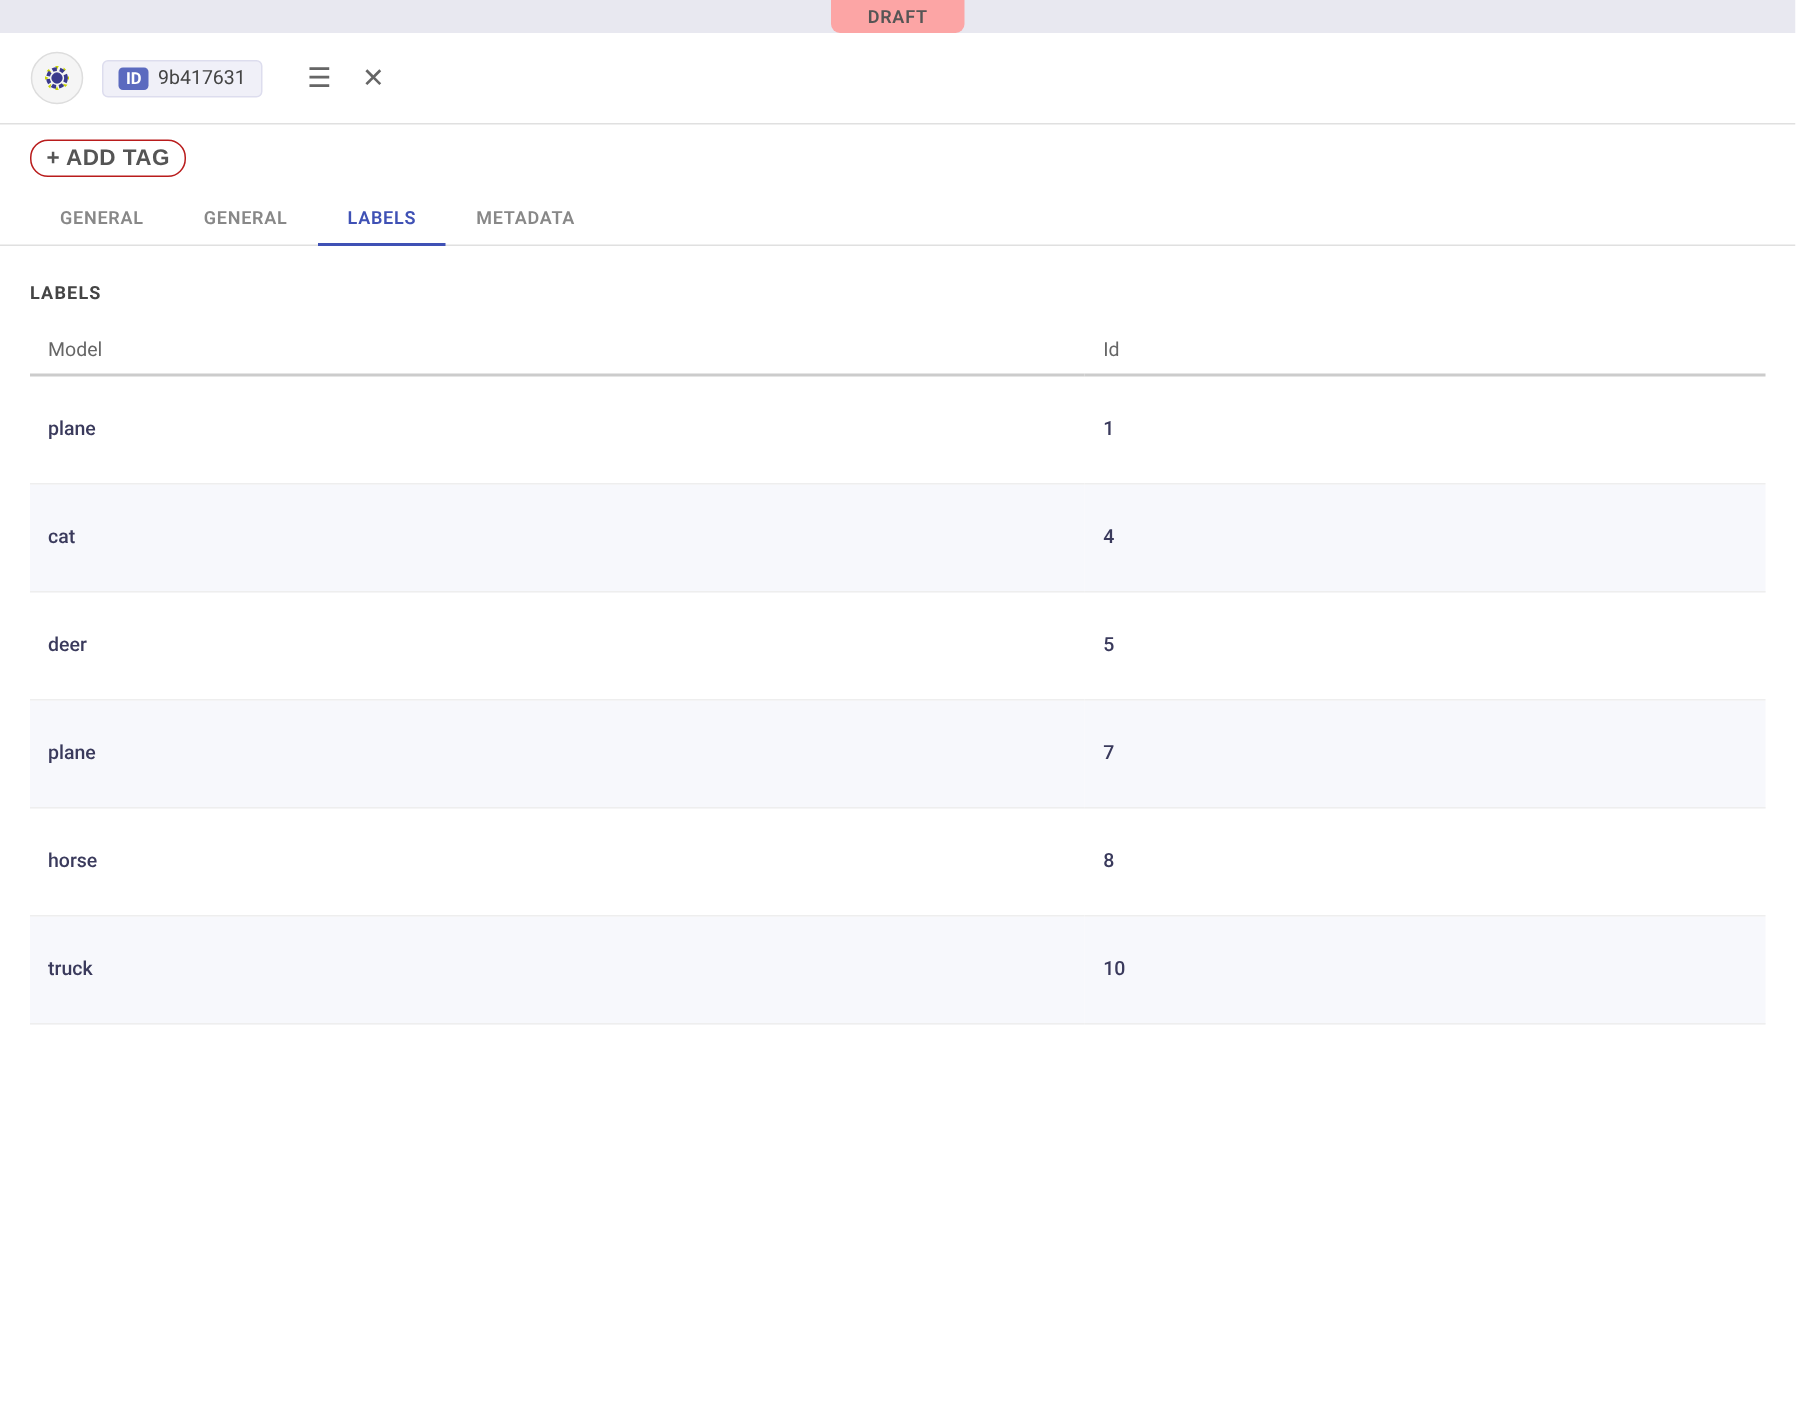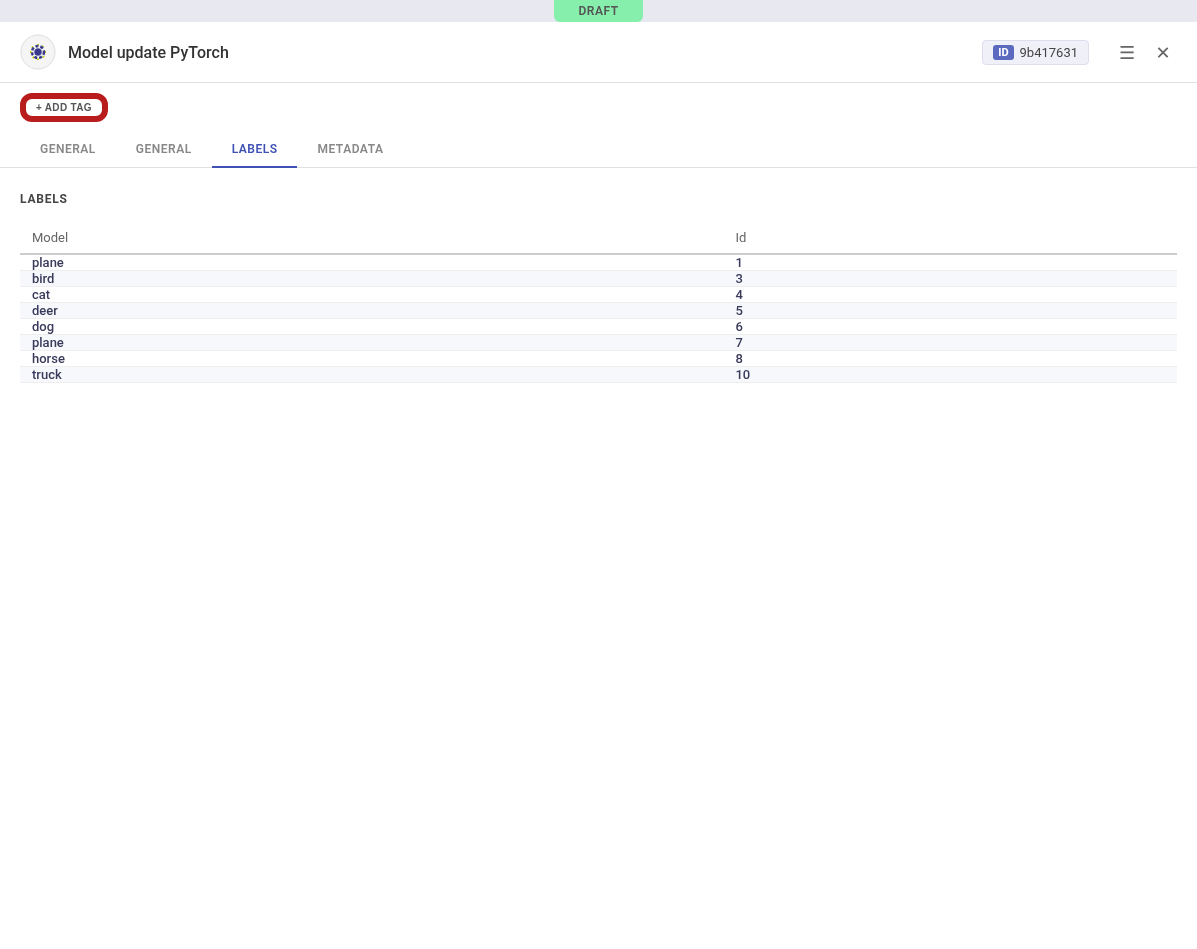"DRAFT" .draft-tab { background: #86efac -> #fca5a5 }
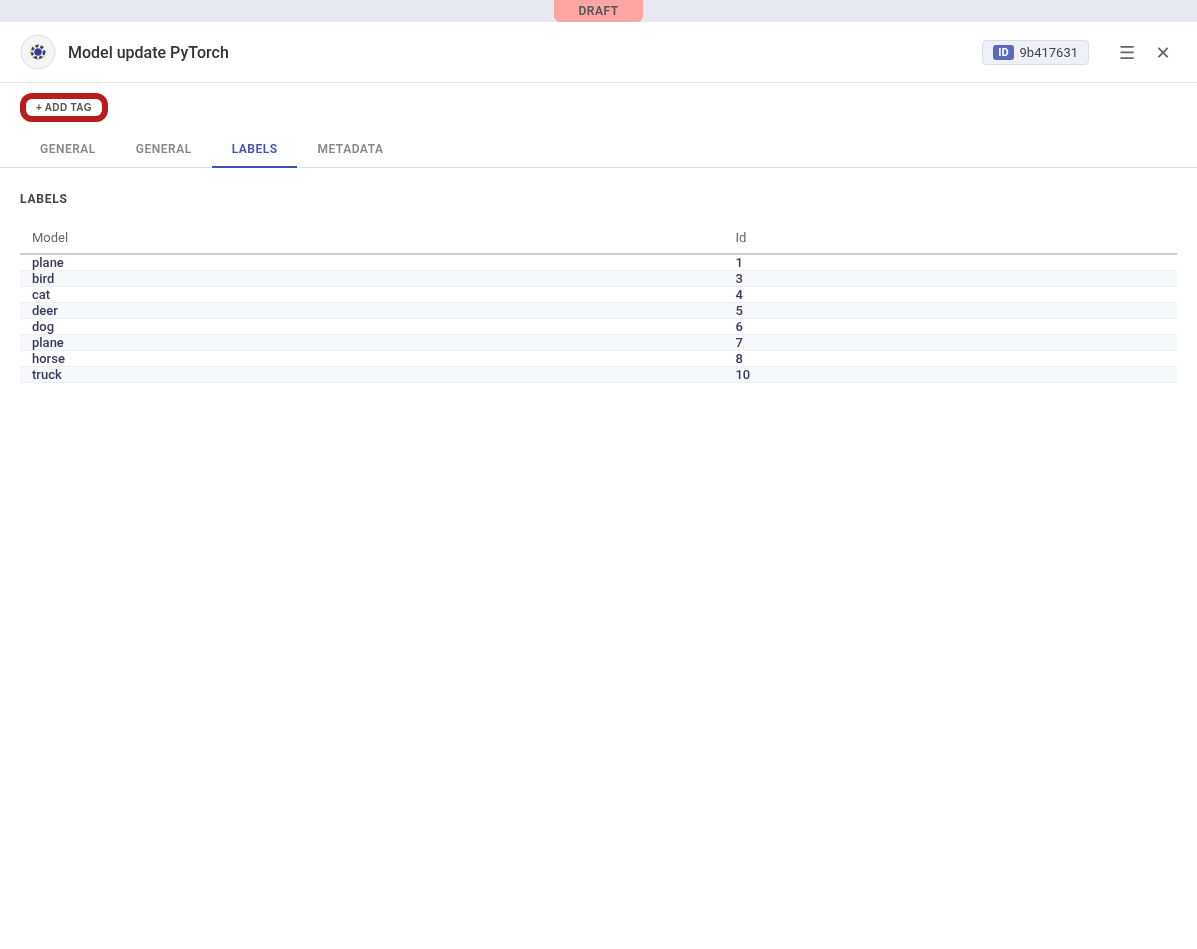"Model update PyTorch" span.app-title { html: <span>Model update PyTorch</span> -> none }
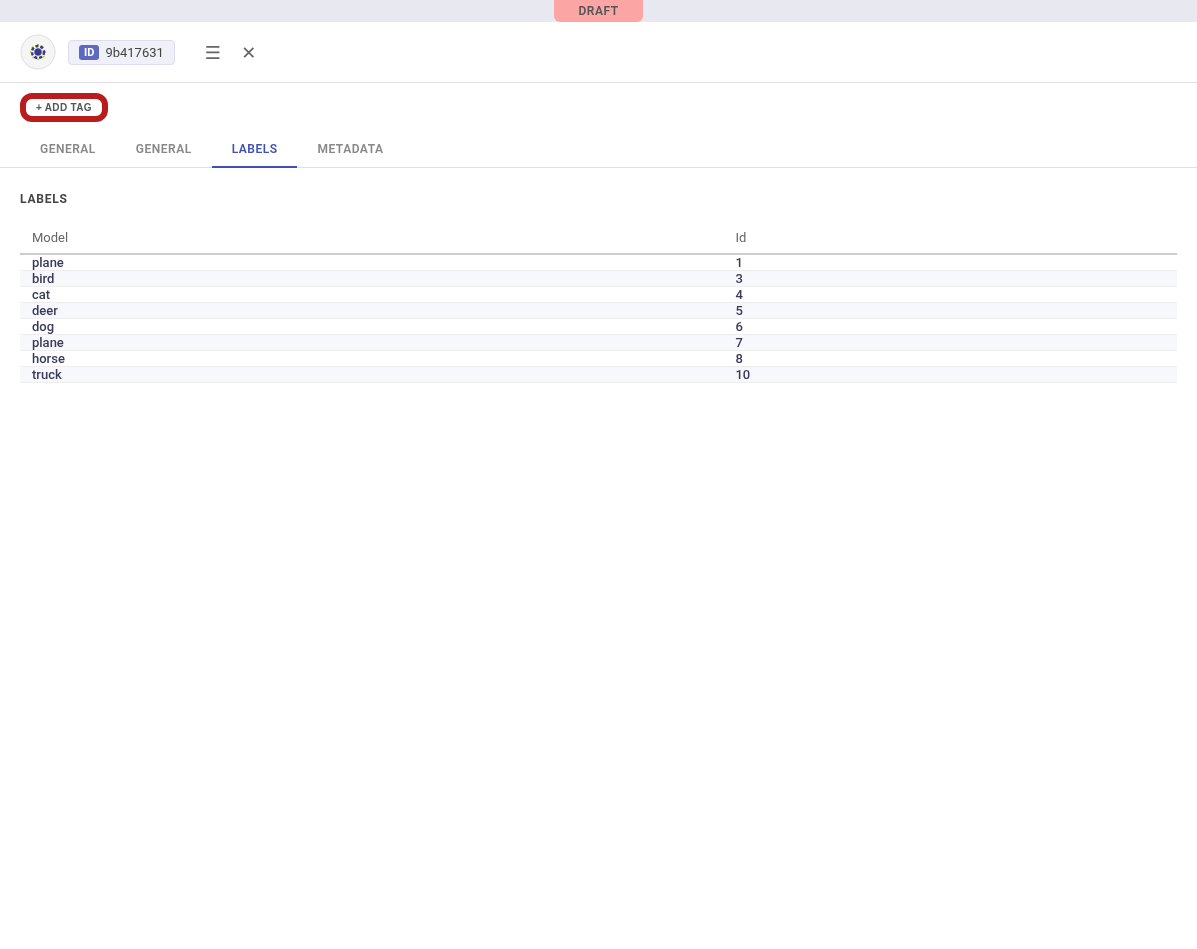"+ ADD TAG" .add-tag-btn { border: 6px solid #b91c1c -> 1px solid #b91c1c; font-size: 10px -> 15px }
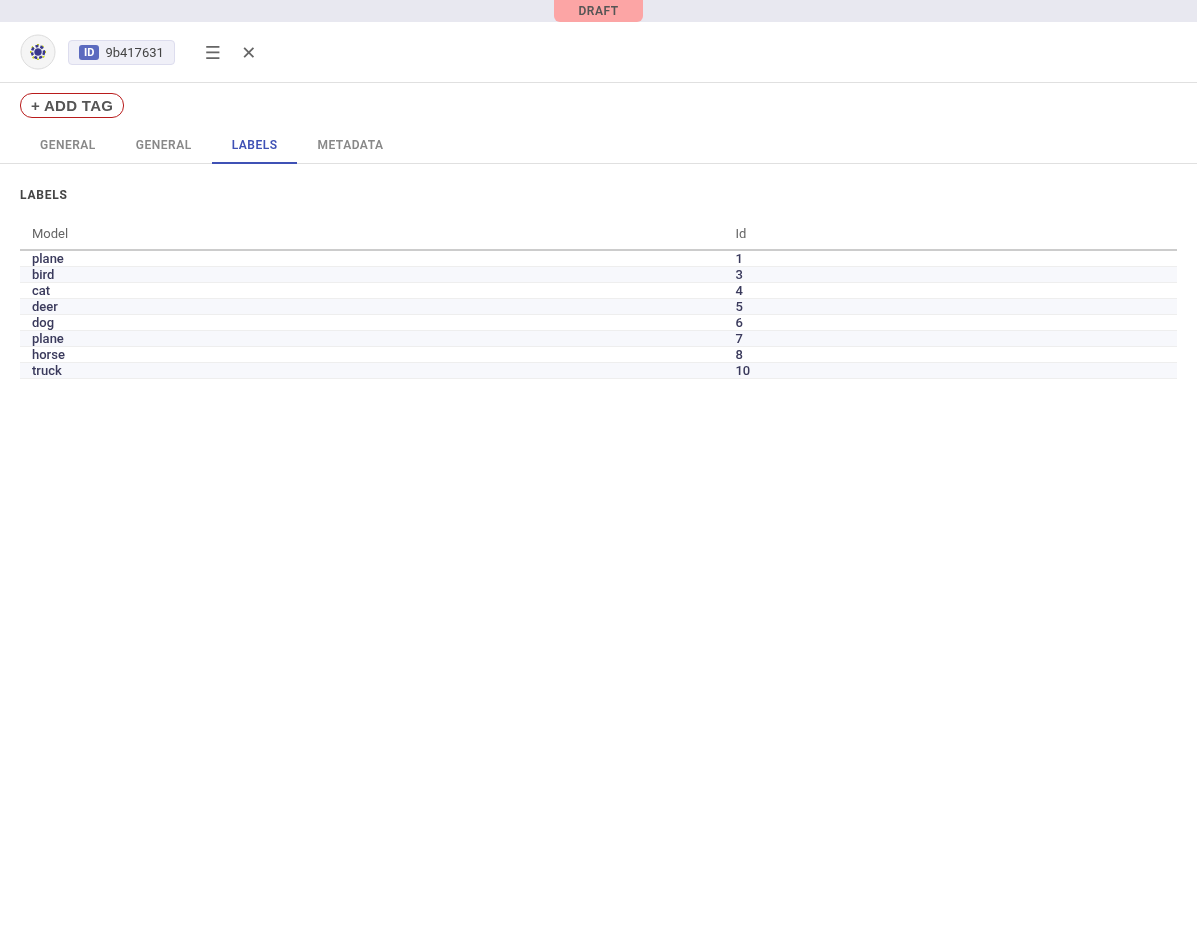"plane" .labels-table td { padding: 0 12px -> 28px 12px }
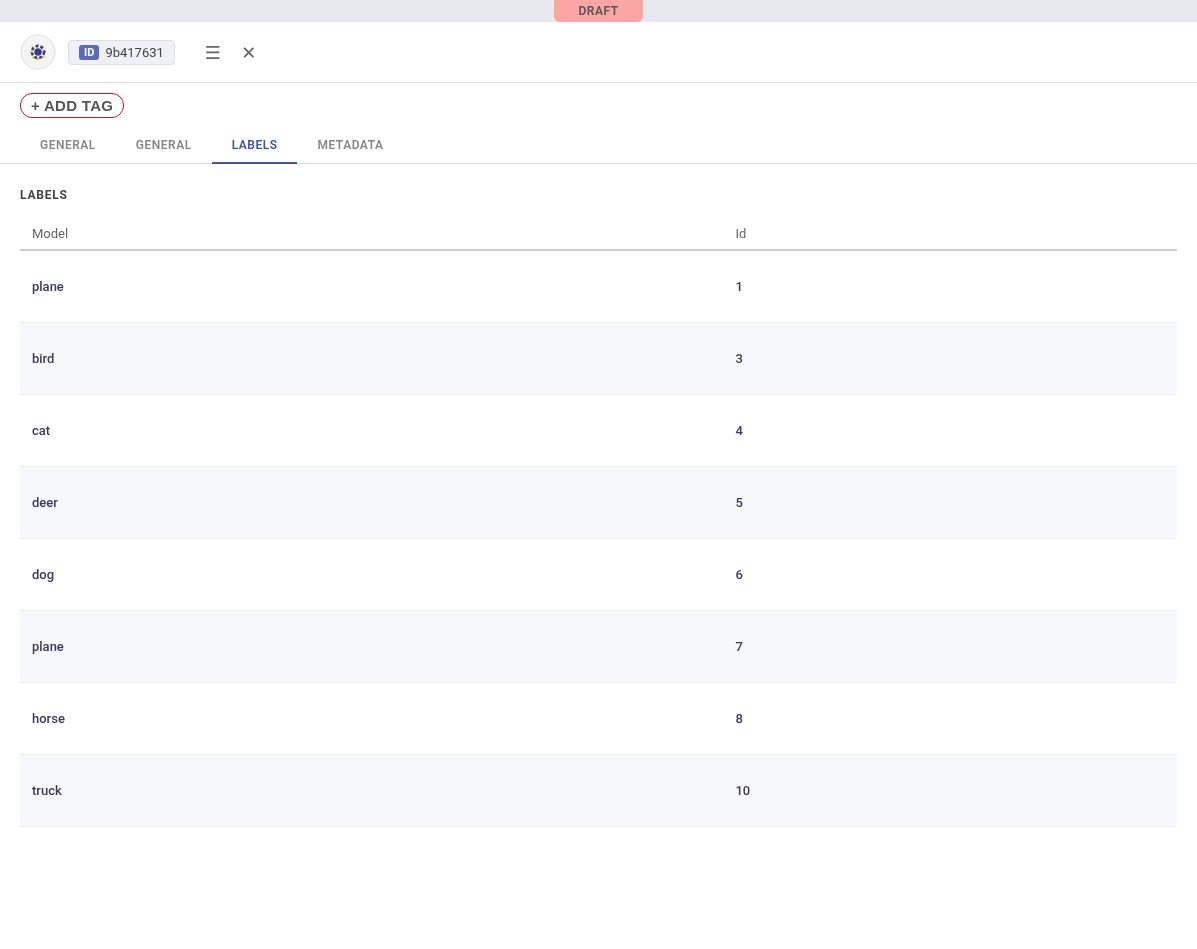"bird" tr { html: <tr> <td>bird</td> <td>3</td> </tr> -> none }
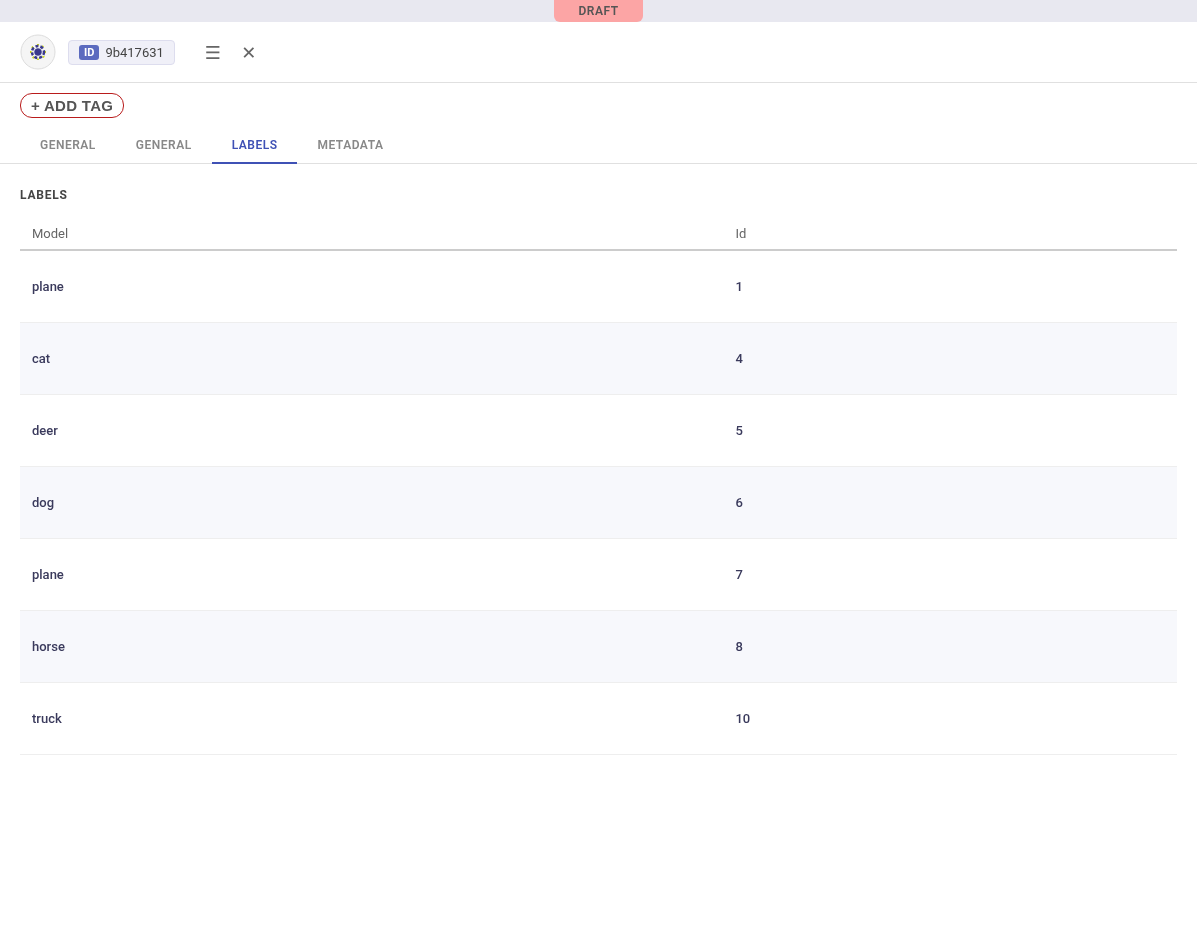"dog" tr { html: <tr> <td>dog</td> <td>6</td> </tr> -> none }
